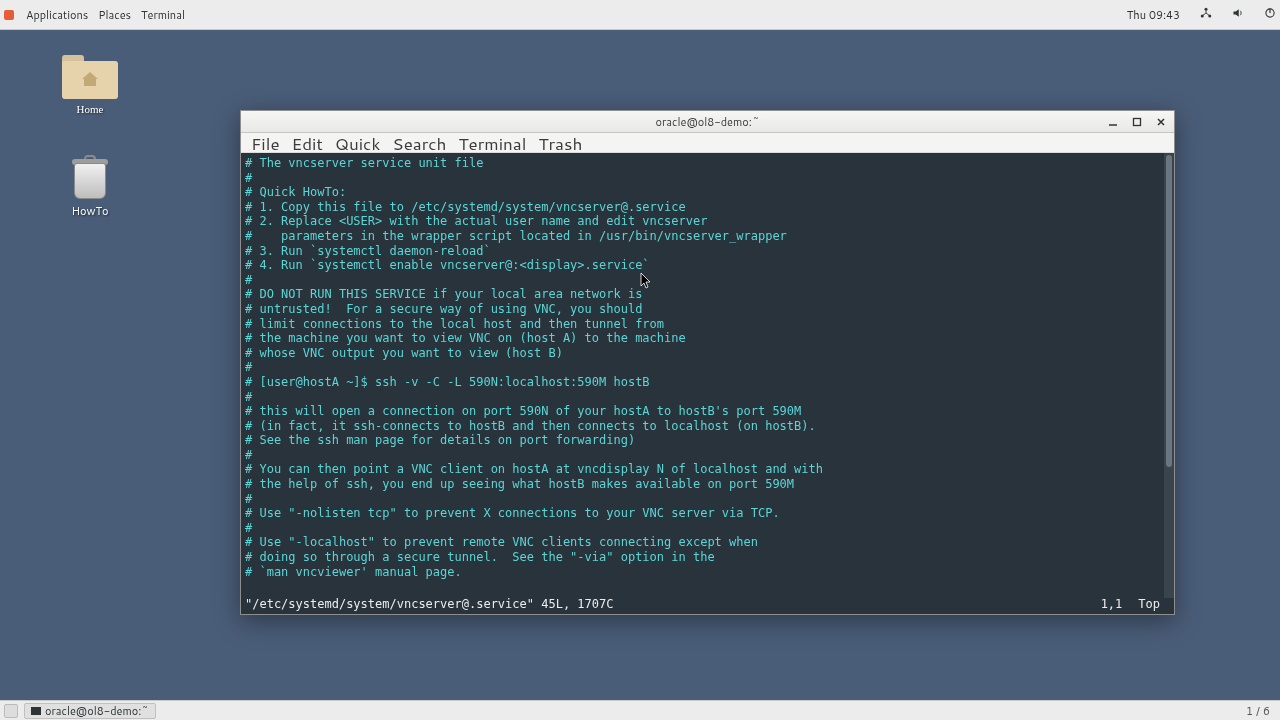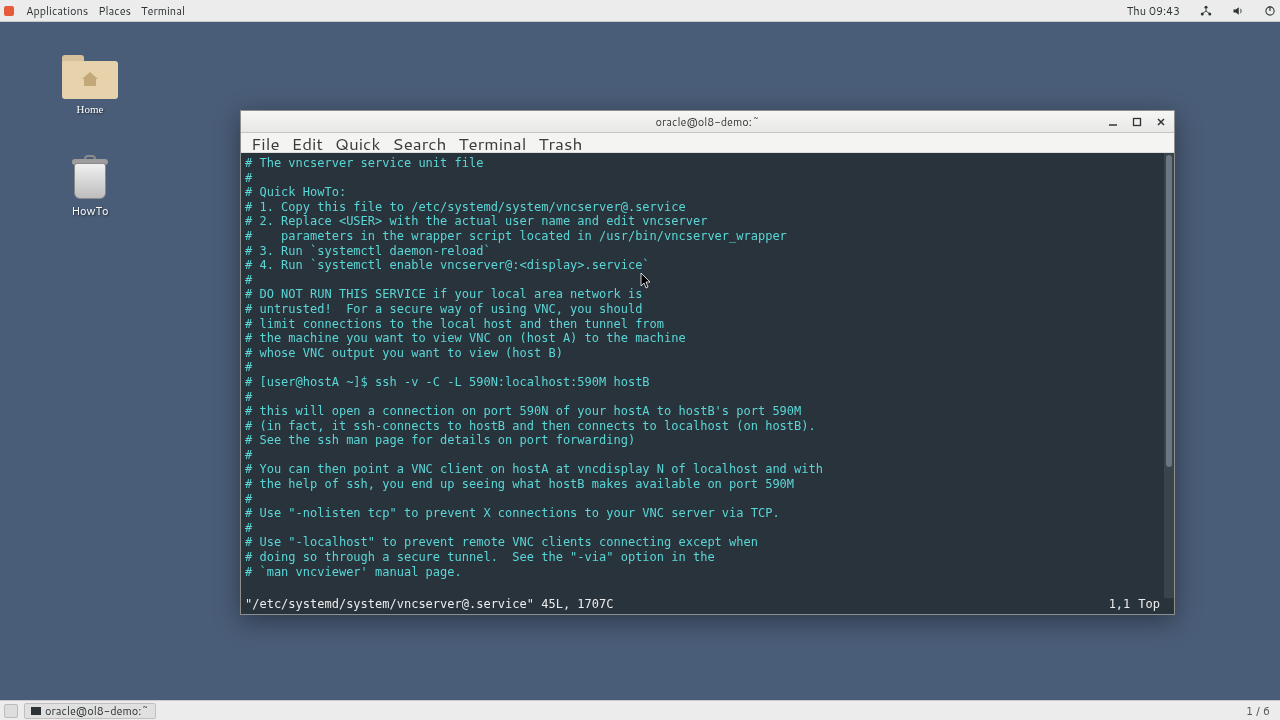"Applications" .top-panel { height: 22px -> 30px }
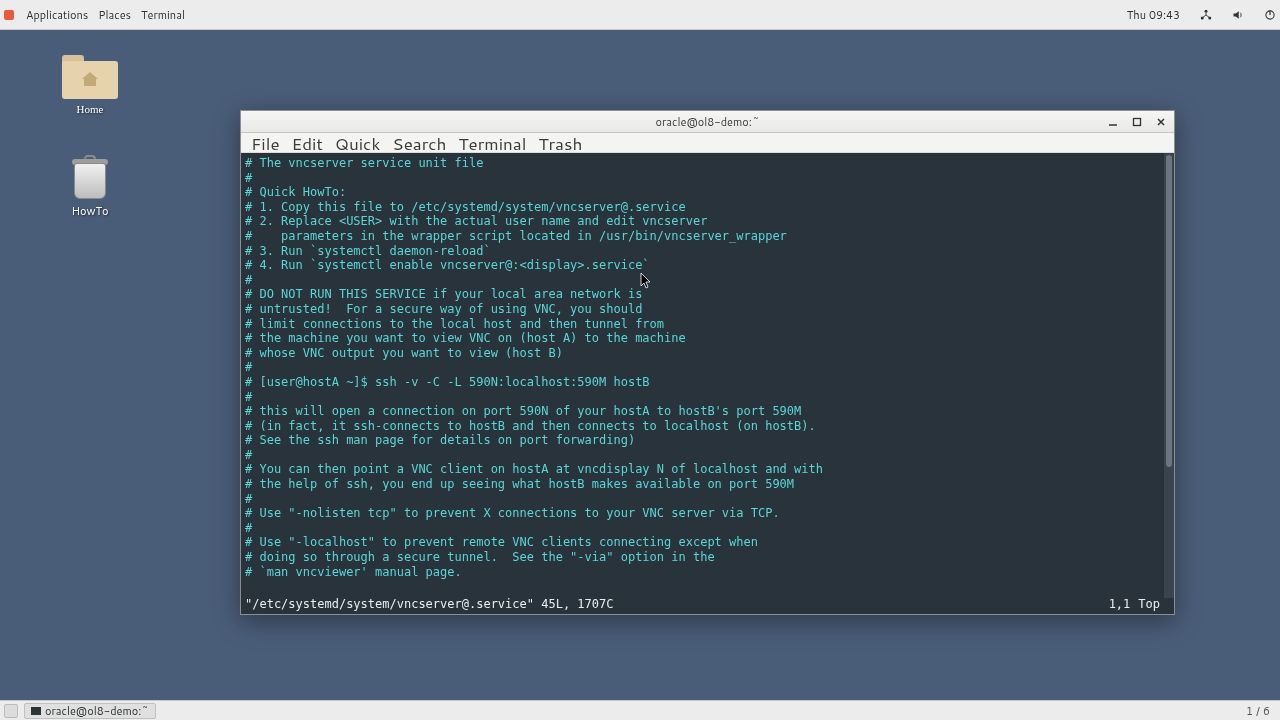"Thu 09:43" .top-panel .right { align-items: center -> flex-start }
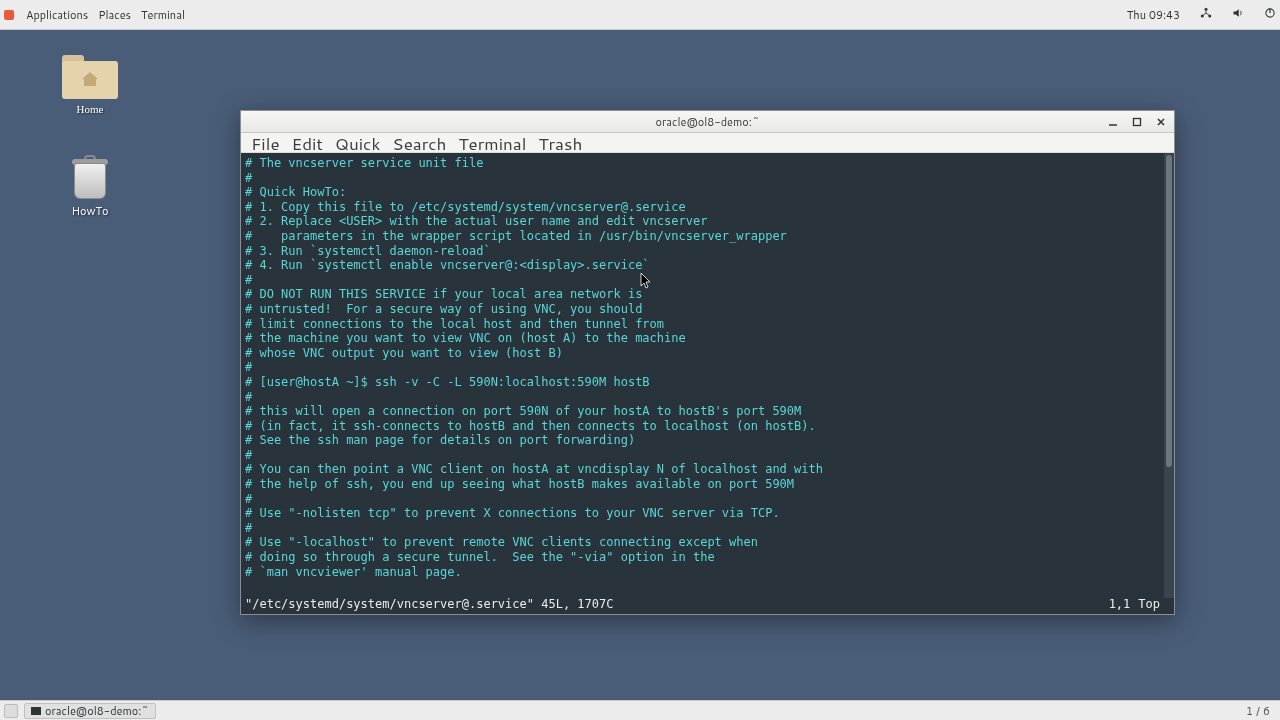"Top" .status-line .pos { margin-left: 8px -> 16px }
